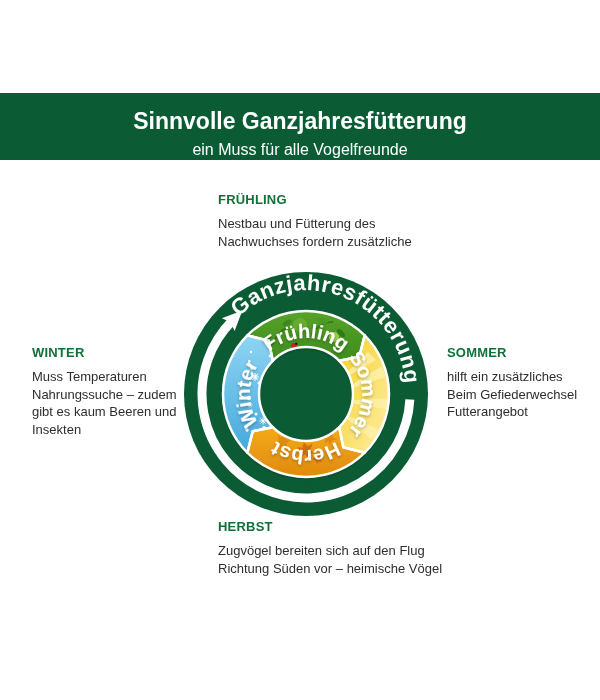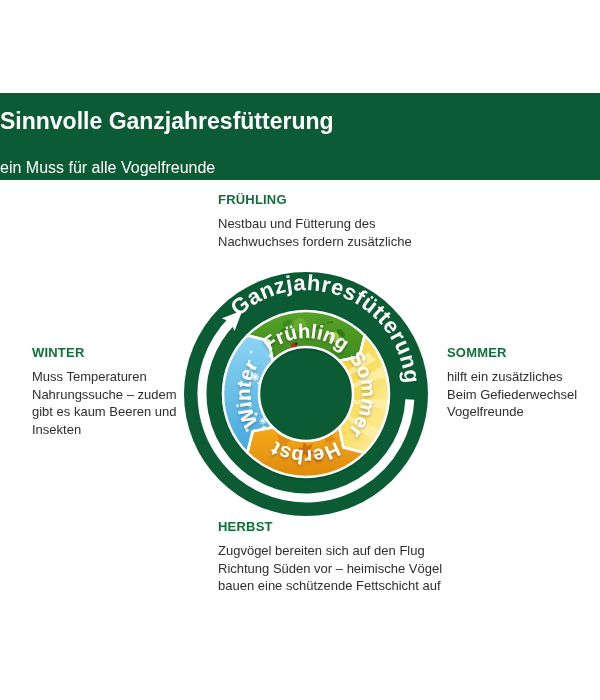"Sinnvolle Ganzjahresfütterung" .banner { height: 87px -> 67px; text-align: none -> center }
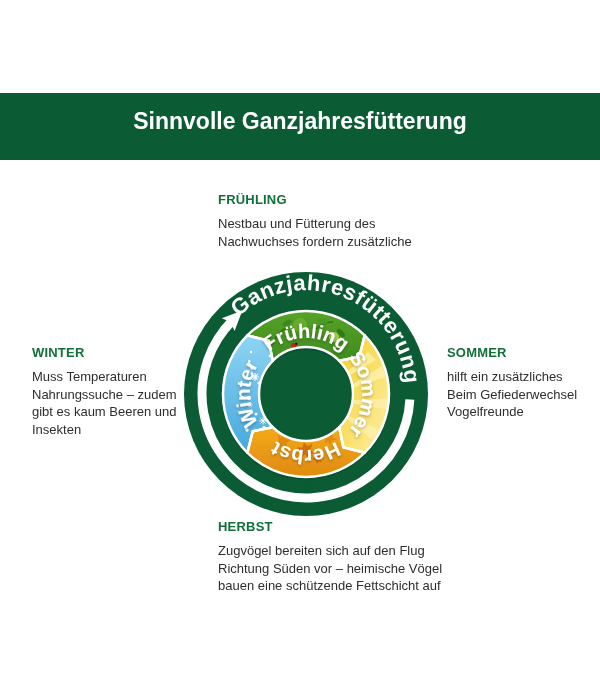"ein Muss für alle Vogelfreunde" .banner .subtitle { margin-top: 20px -> 2px }
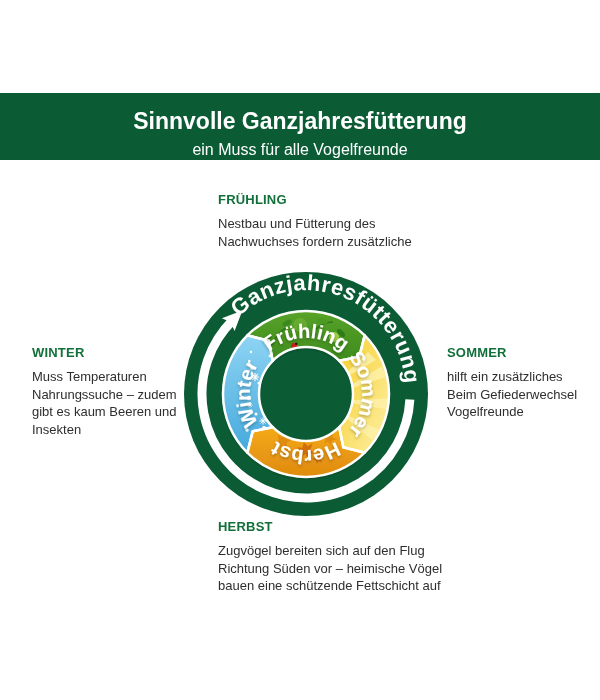"Vogelfreunde" div.line { text: Vogelfreunde -> Futterangebot }
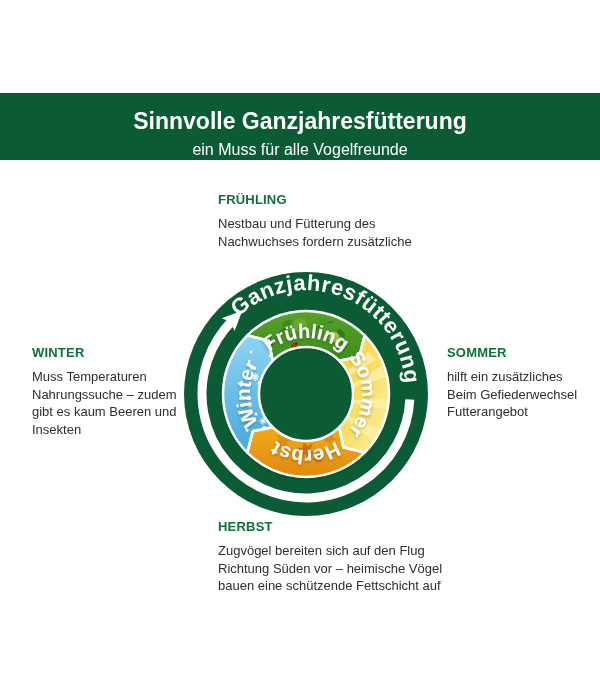"bauen eine schützende Fettschicht auf" div.line { html: <div>bauen eine schützende Fettschicht auf</div> -> none }
